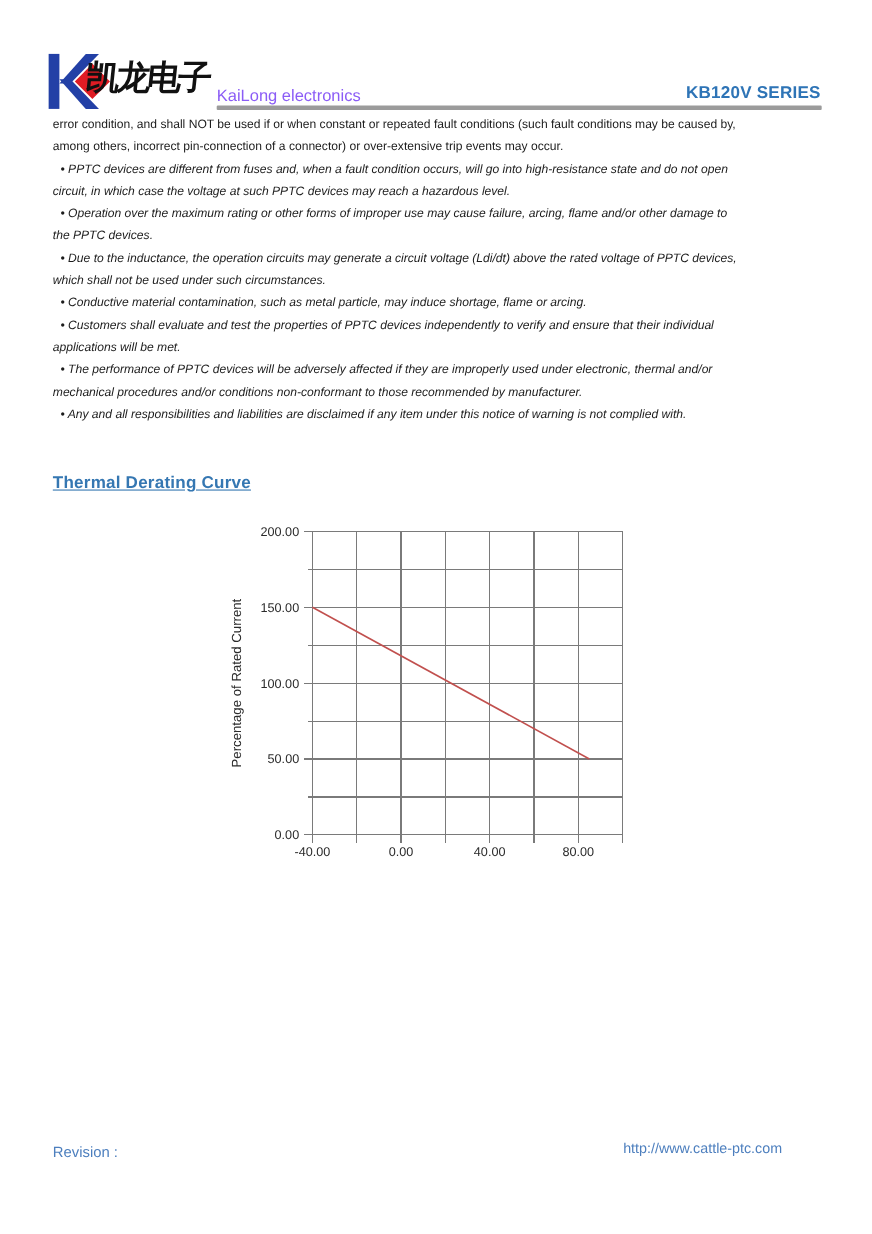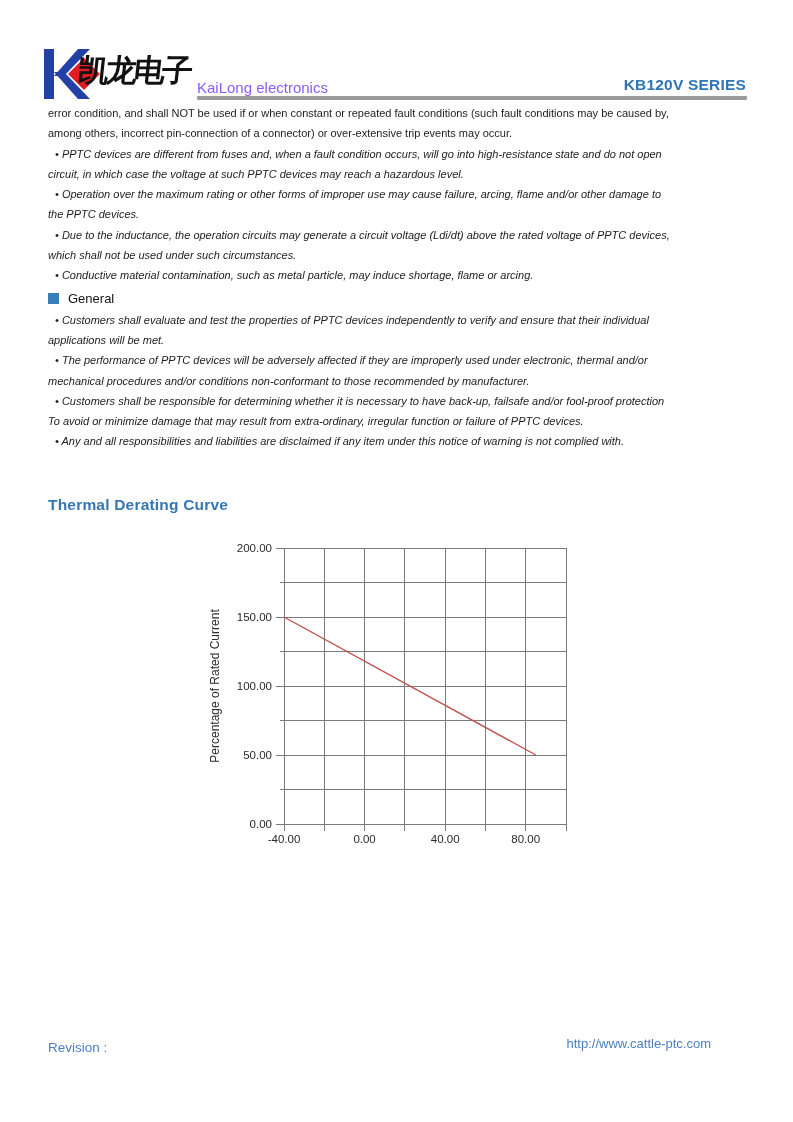"General" div.general-heading { html: <div> <span></span> <span>General</span> </div> -> none }
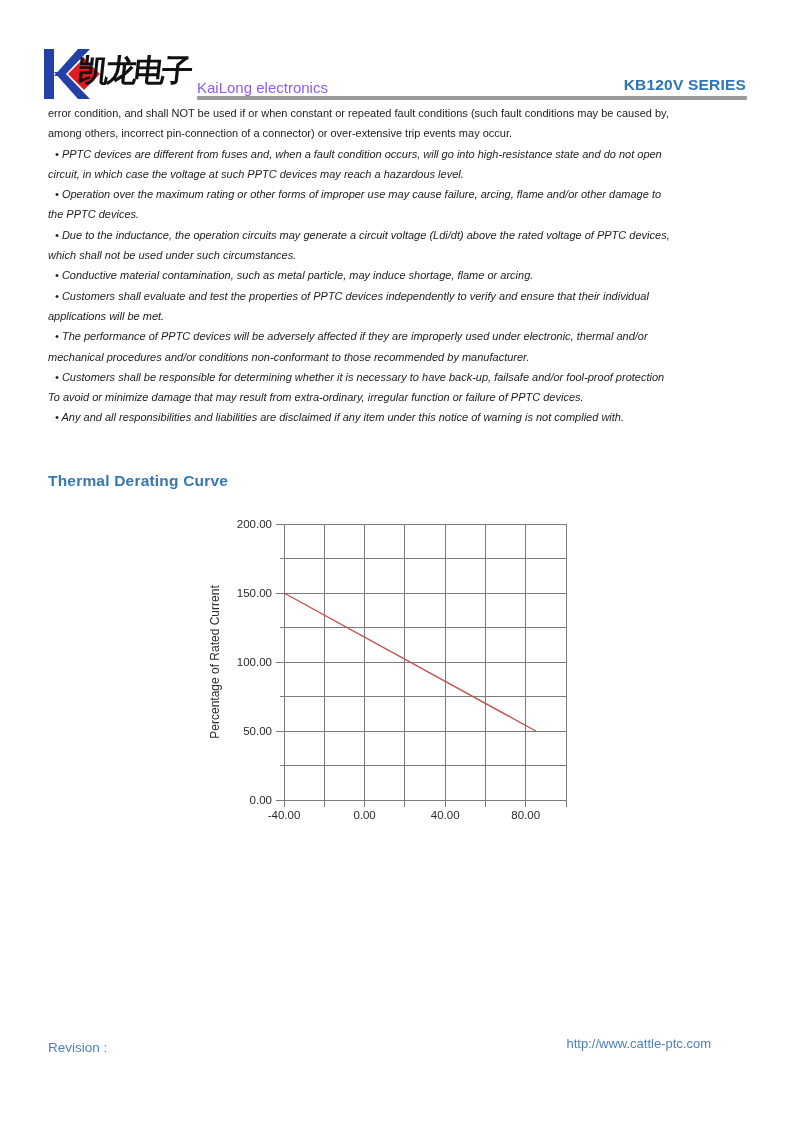"• Customers shall be responsible" p.indent { html: <p>• Customers shall be responsible for determining whether it is necessary to have back-up, failsafe and/or fool-proof protection To avoid or minimize damage that may result from extra-ordinary, irregular function or failure of PPTC devices.</p> -> none }
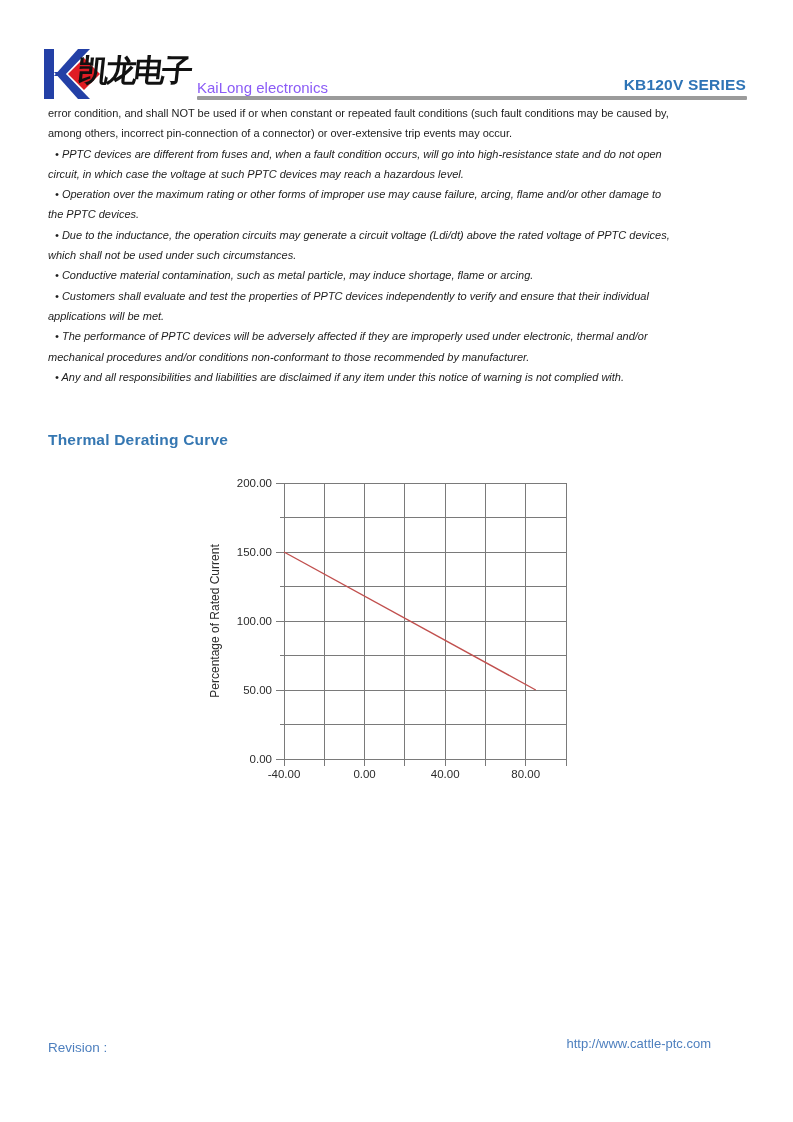"Thermal Derating Curve" .section-title { text-decoration: none -> underline }
